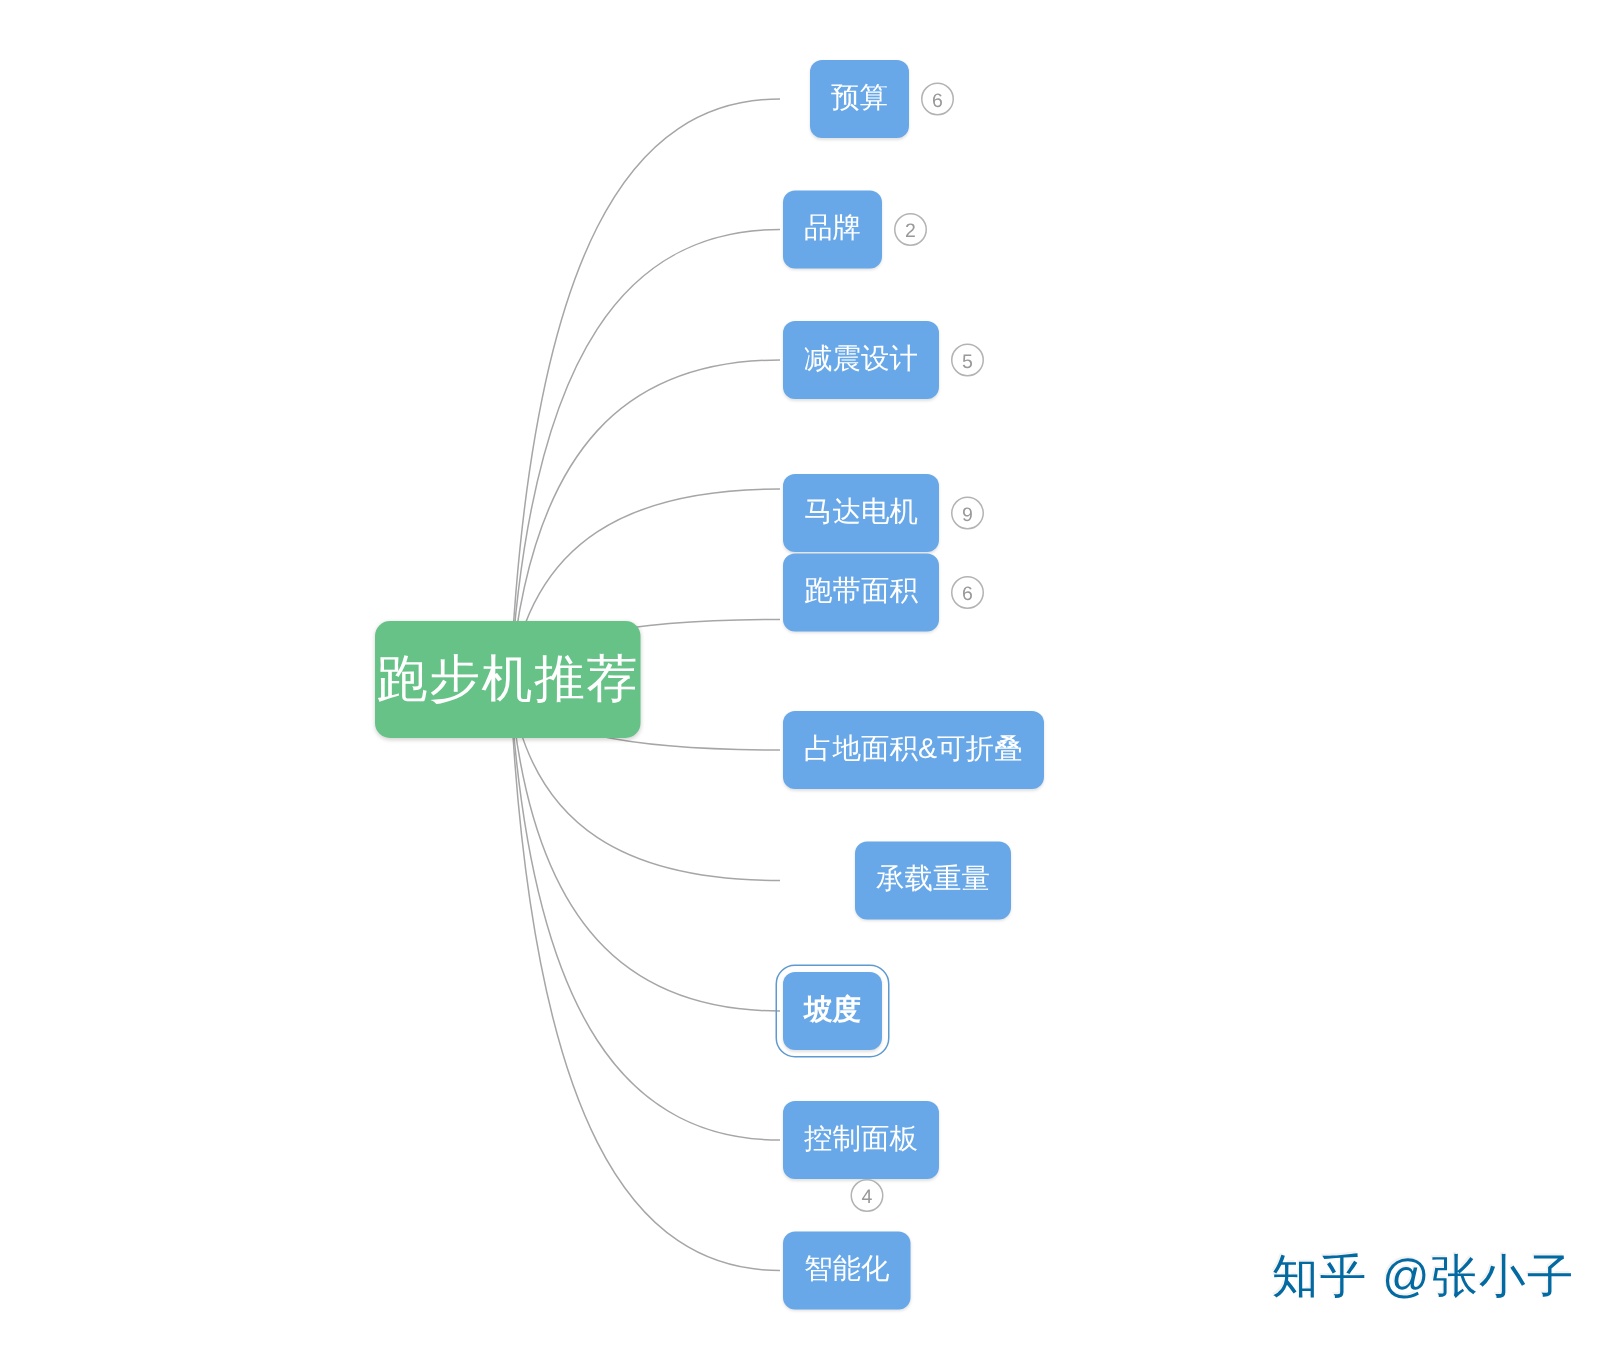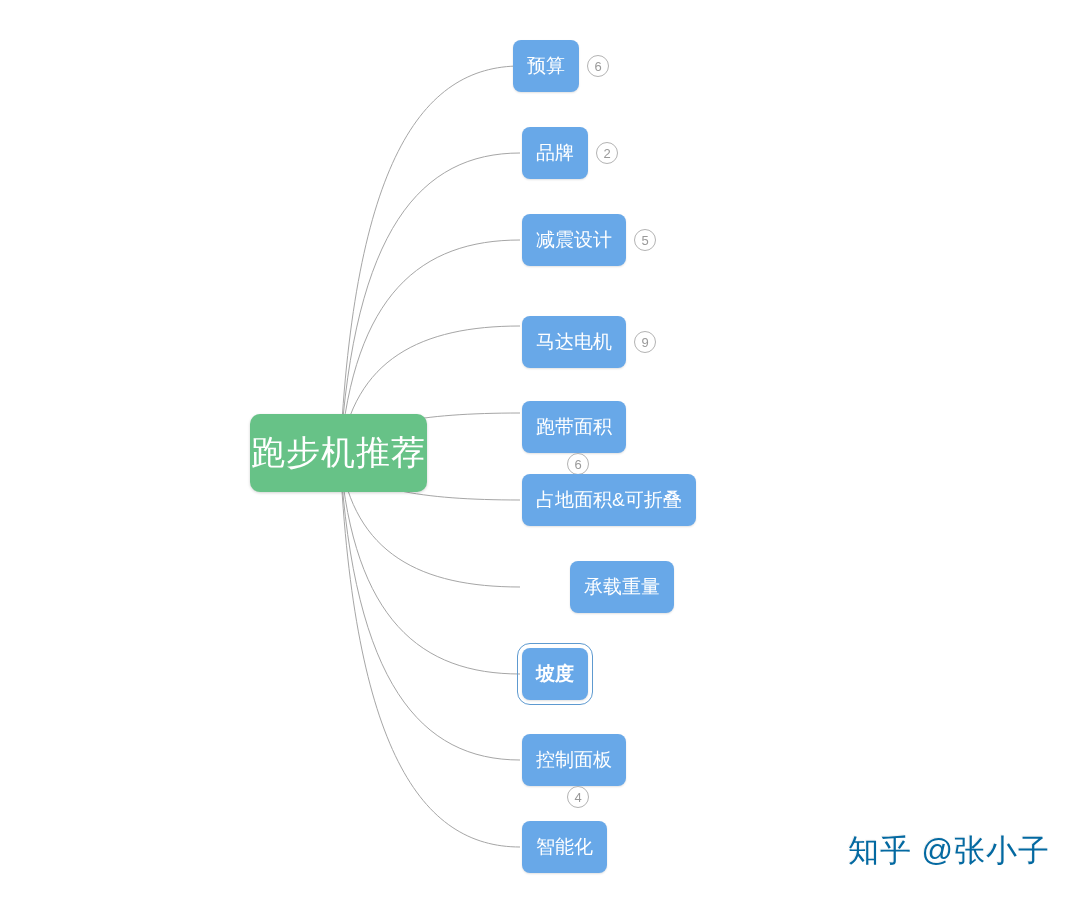"预算" div.branch-row { left: 513px -> 540px }
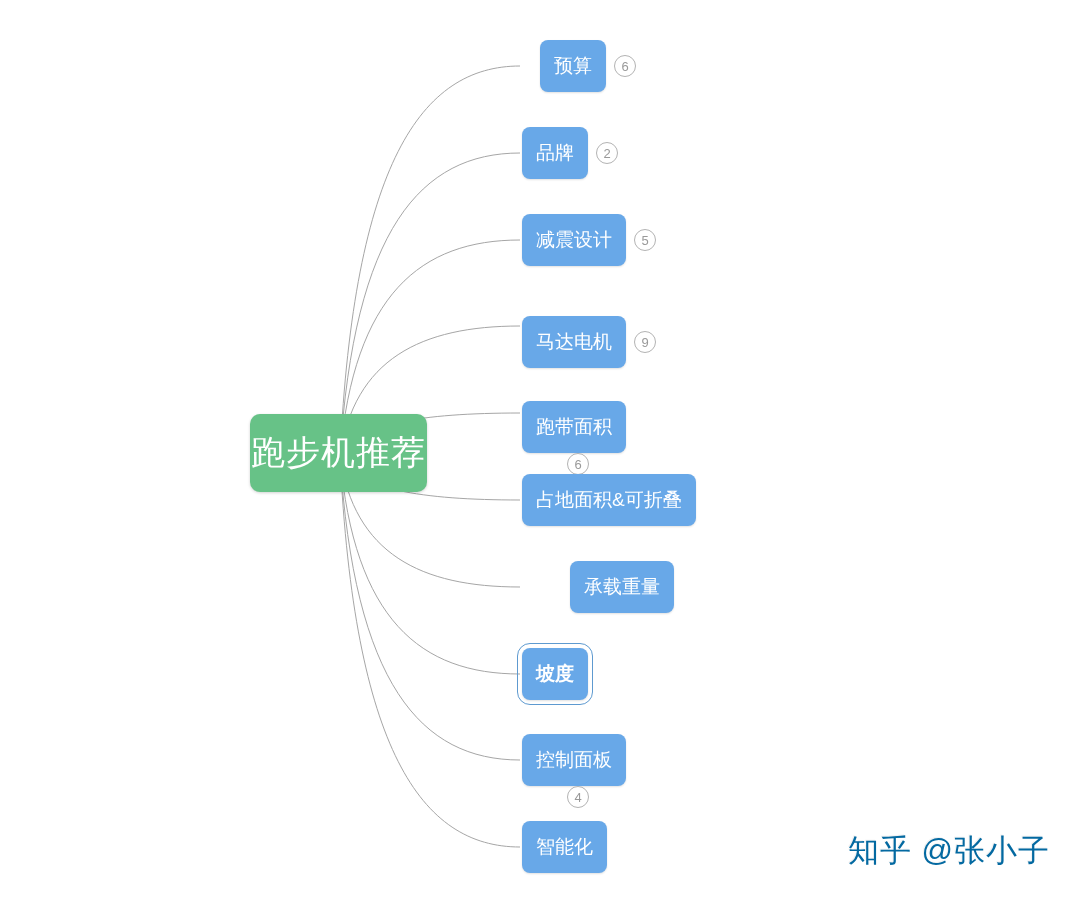"跑带面积" div.branch-row { flex-direction: column -> none; top: 401px -> 369px }
